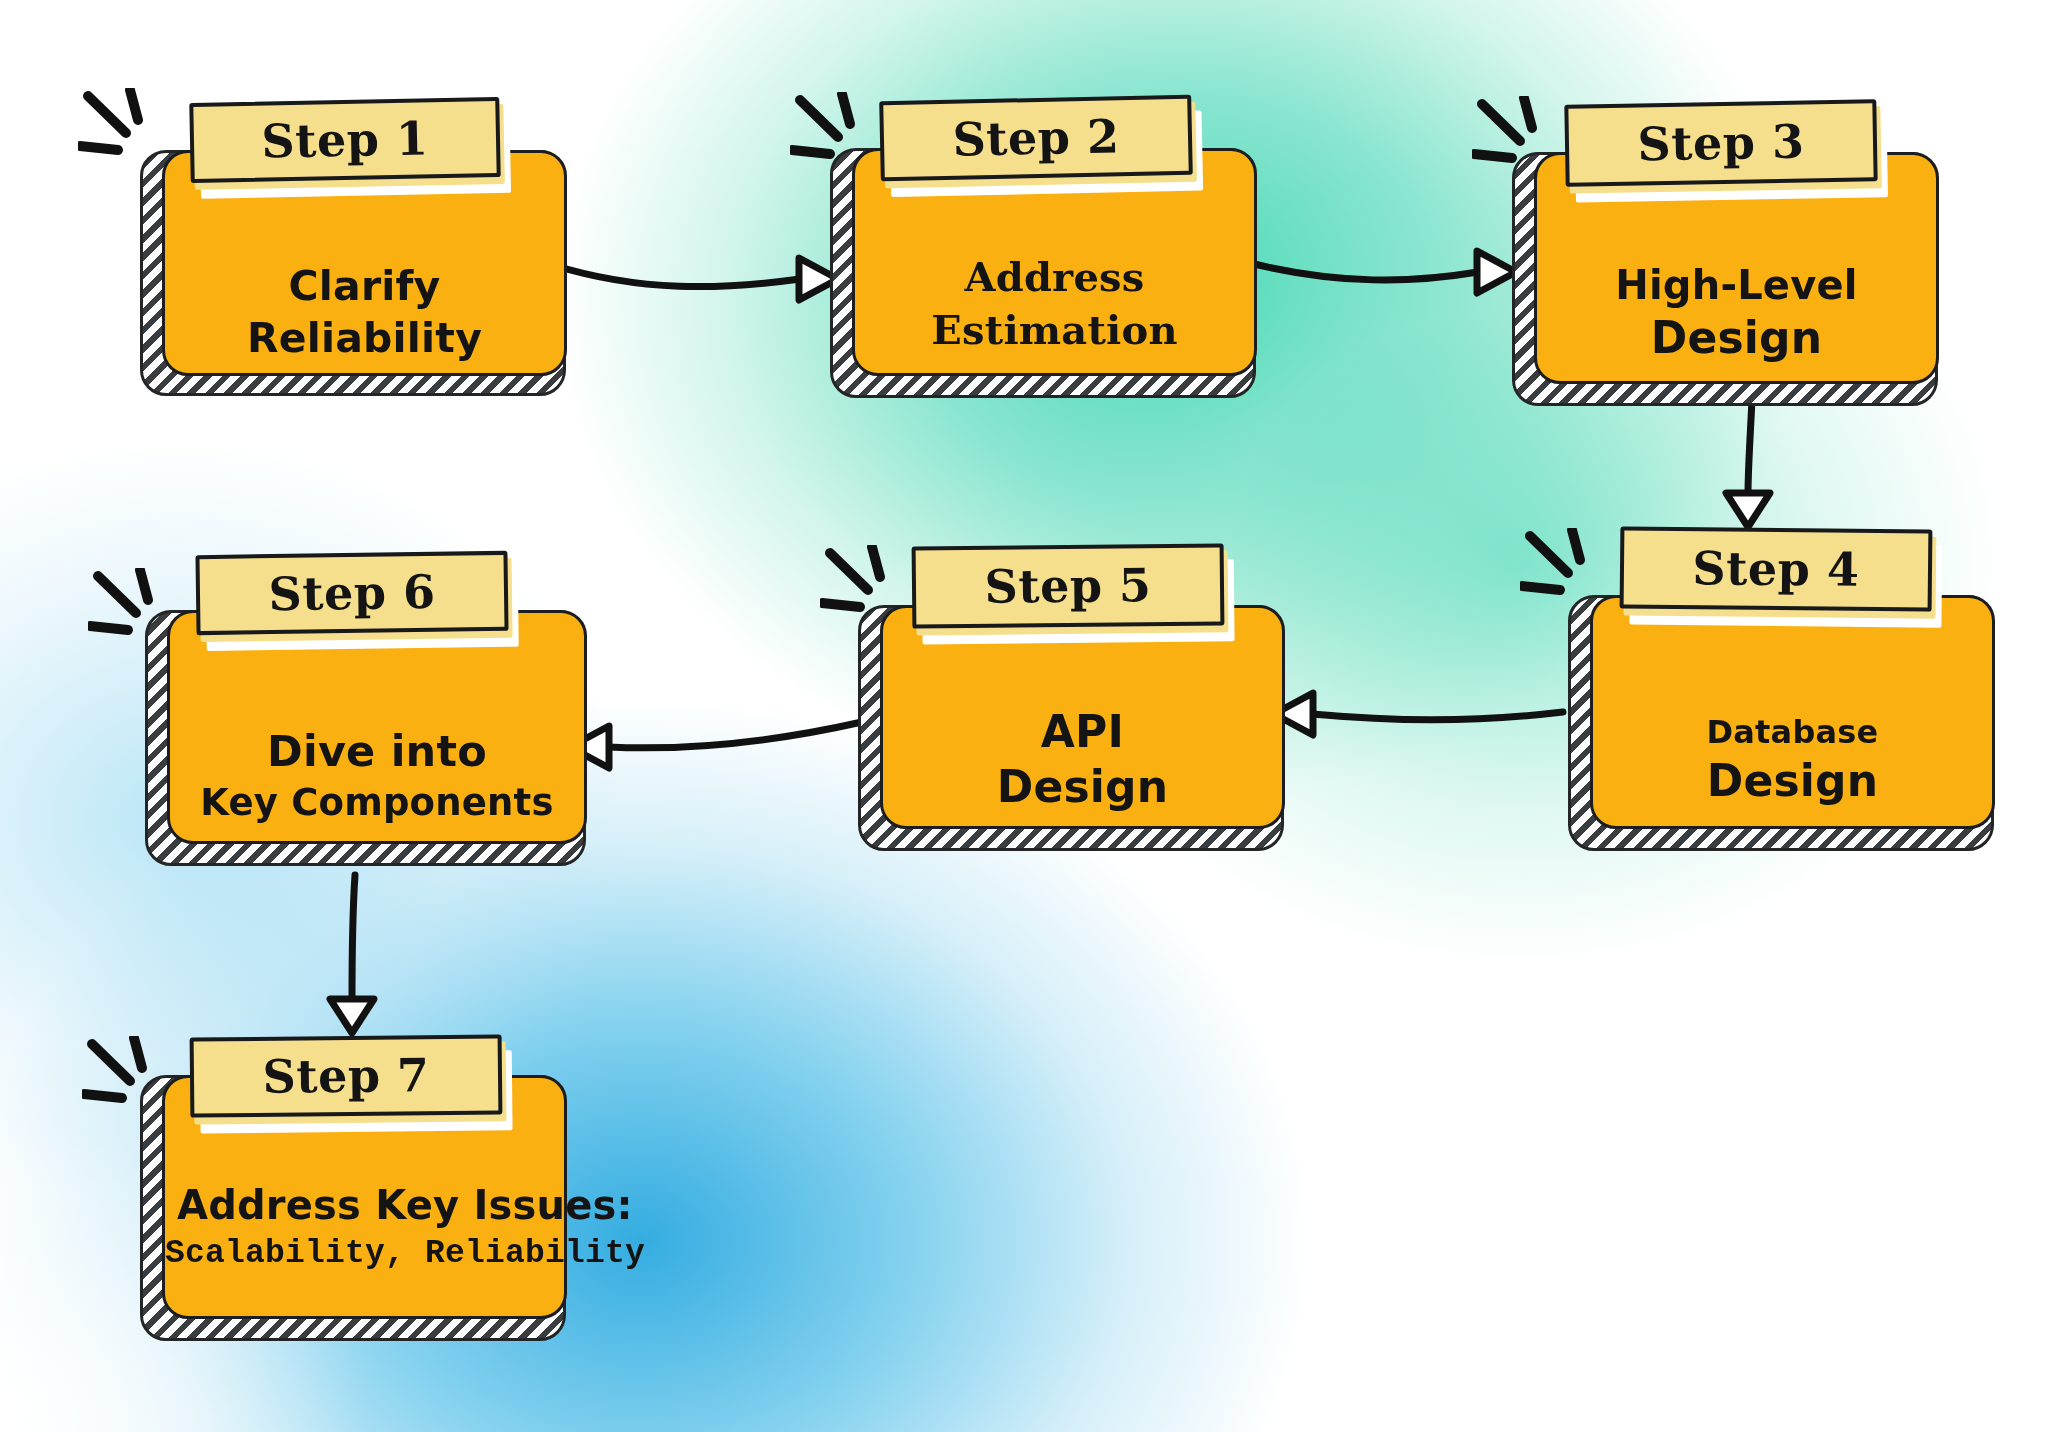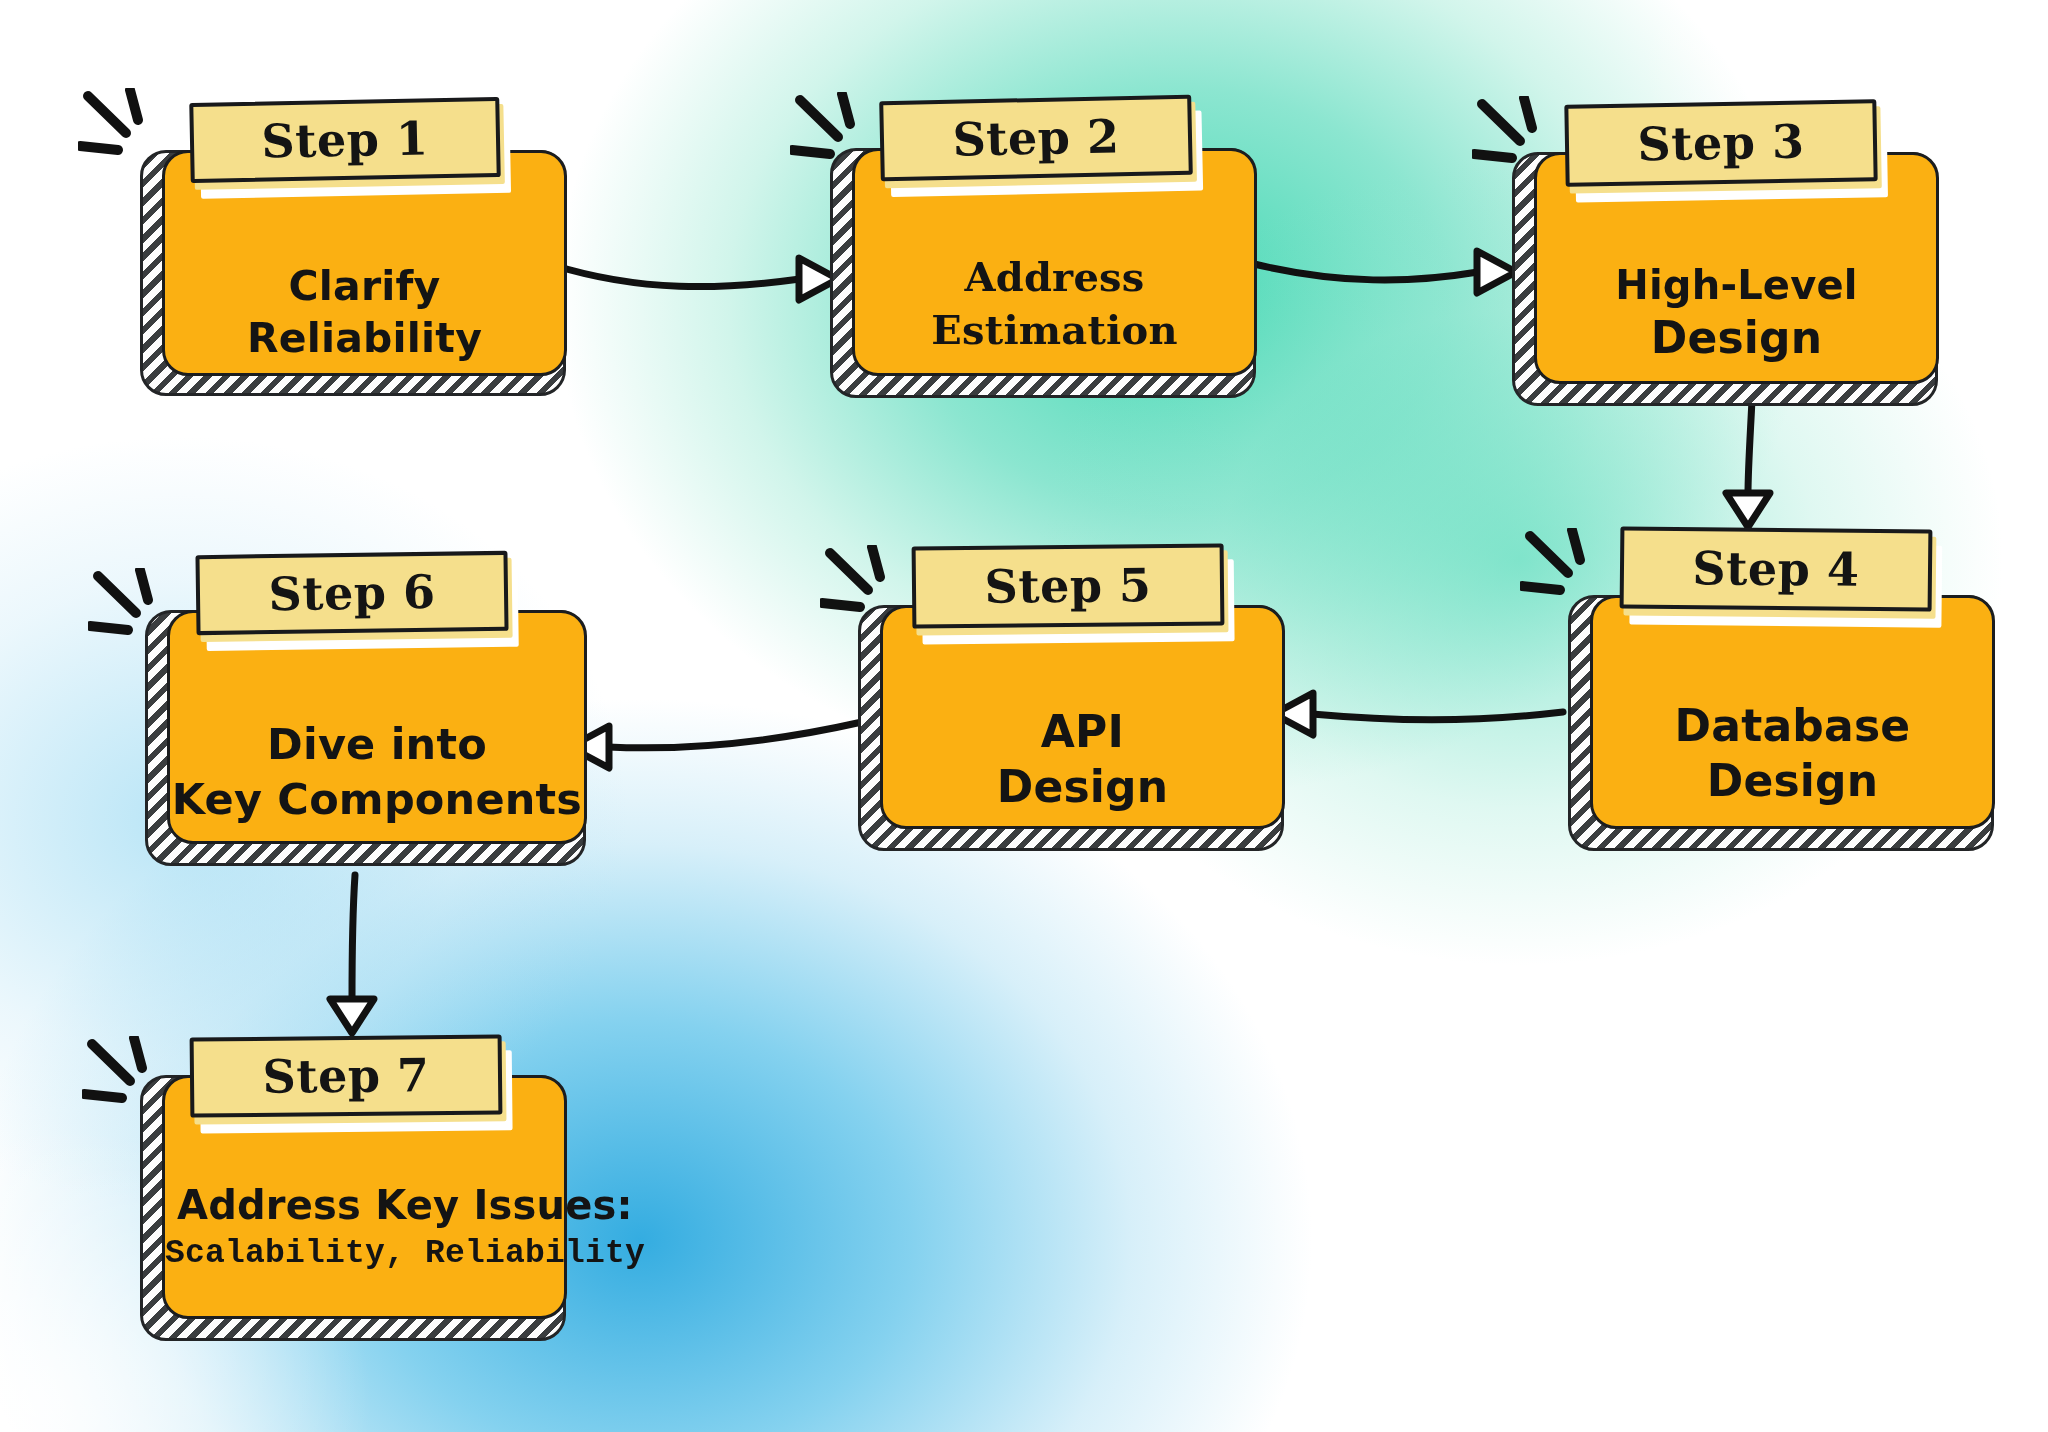"Database" div.node-label { font-size: 44px -> 32px }
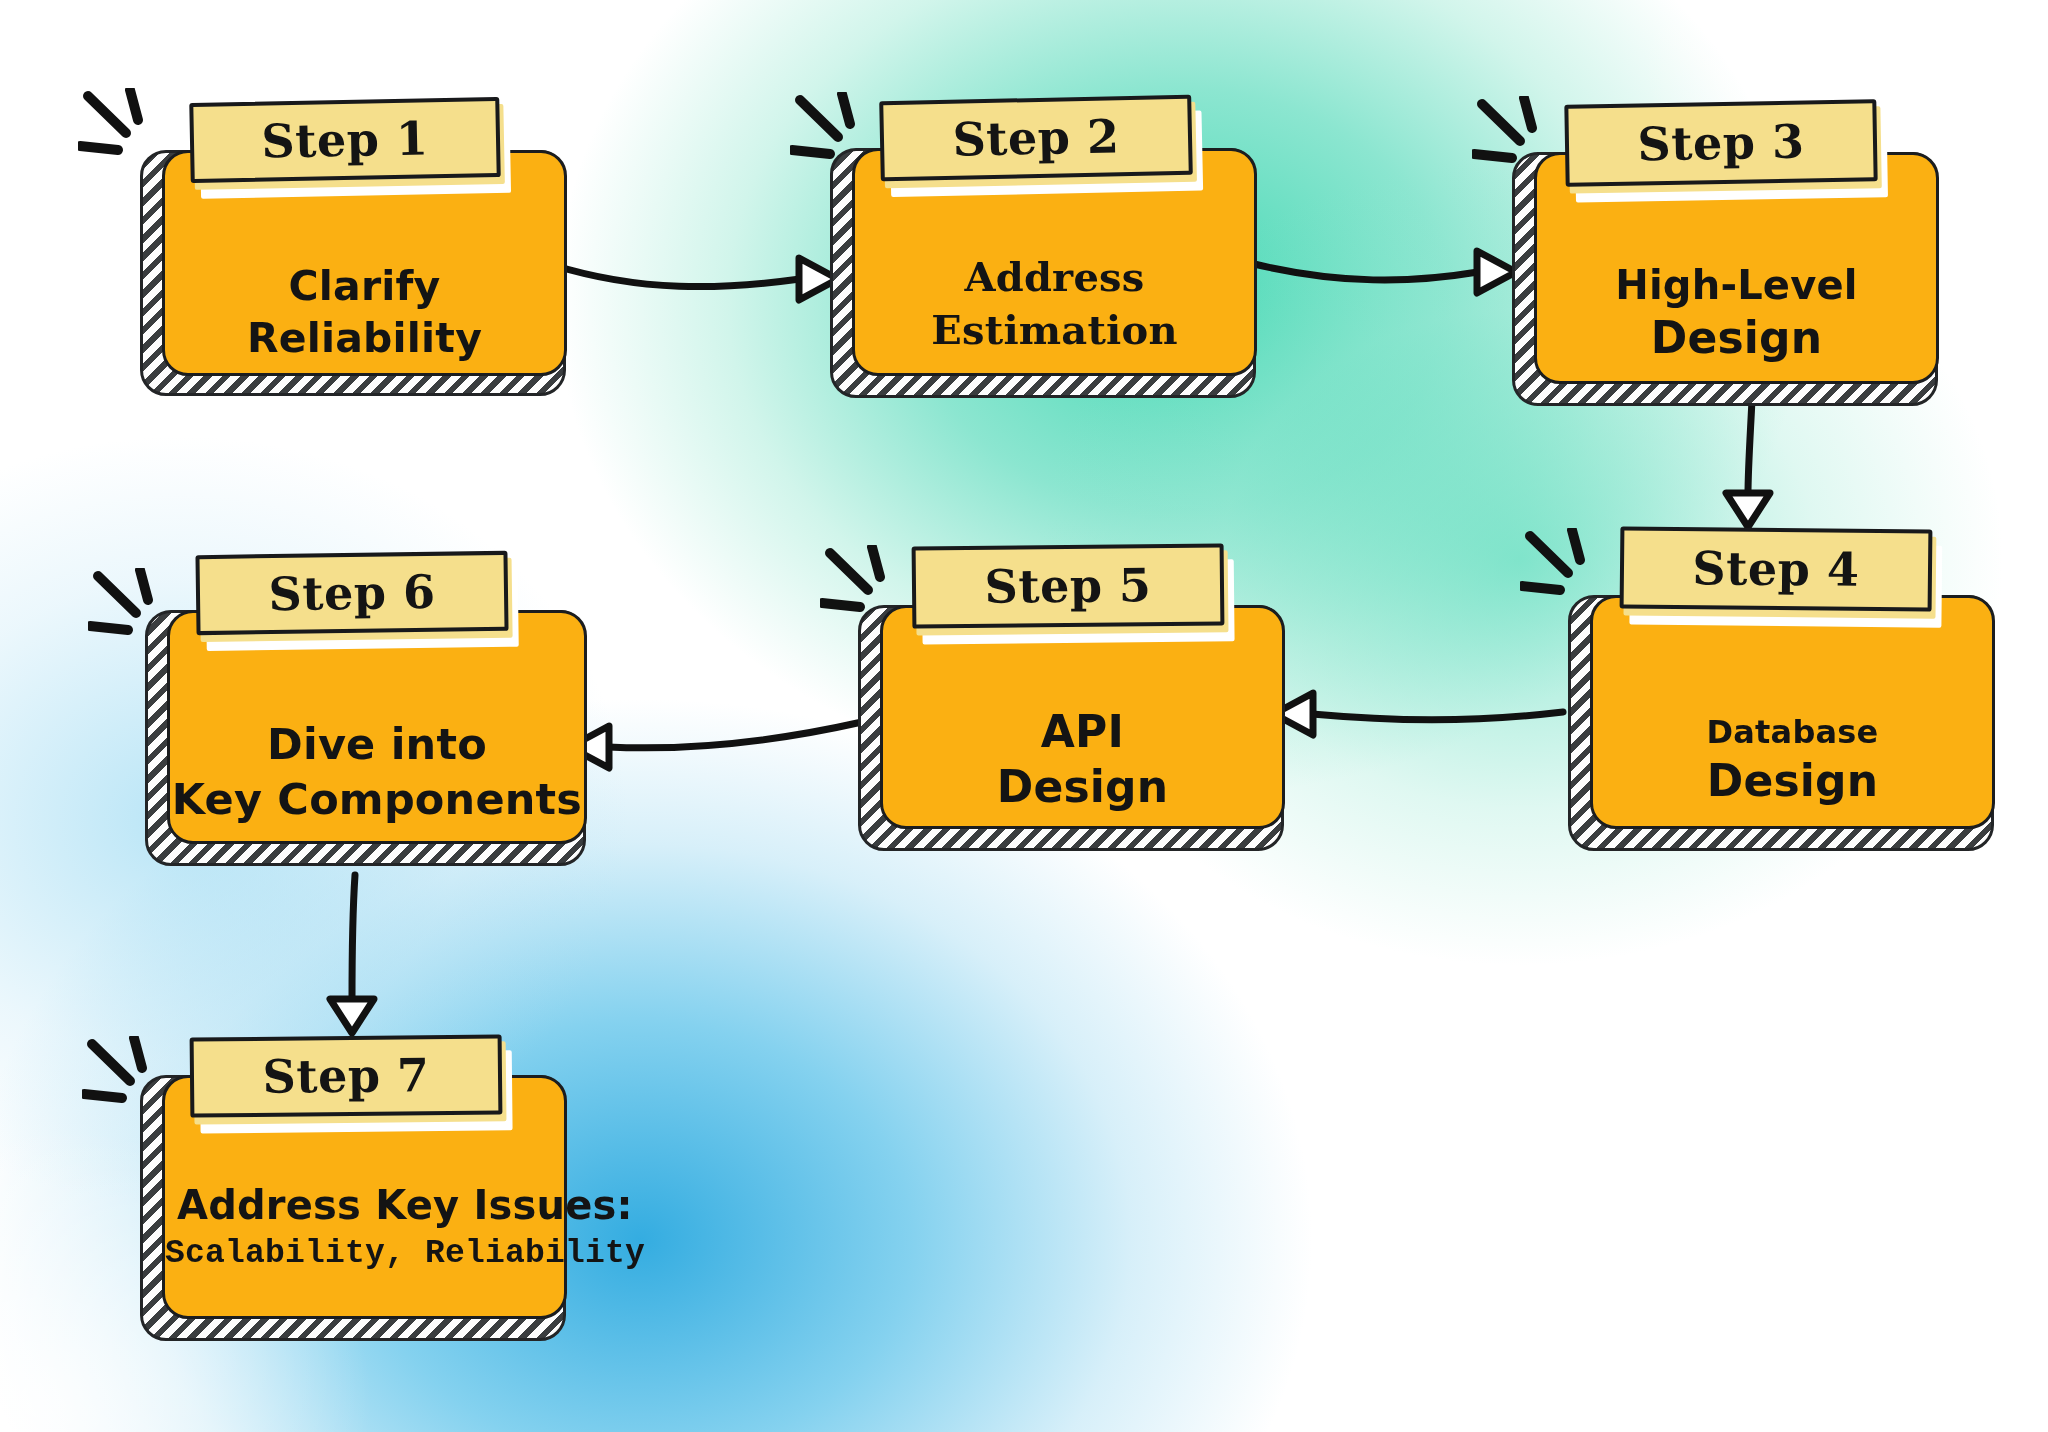"Key Components" div.node-label { font-size: 43px -> 37px }
